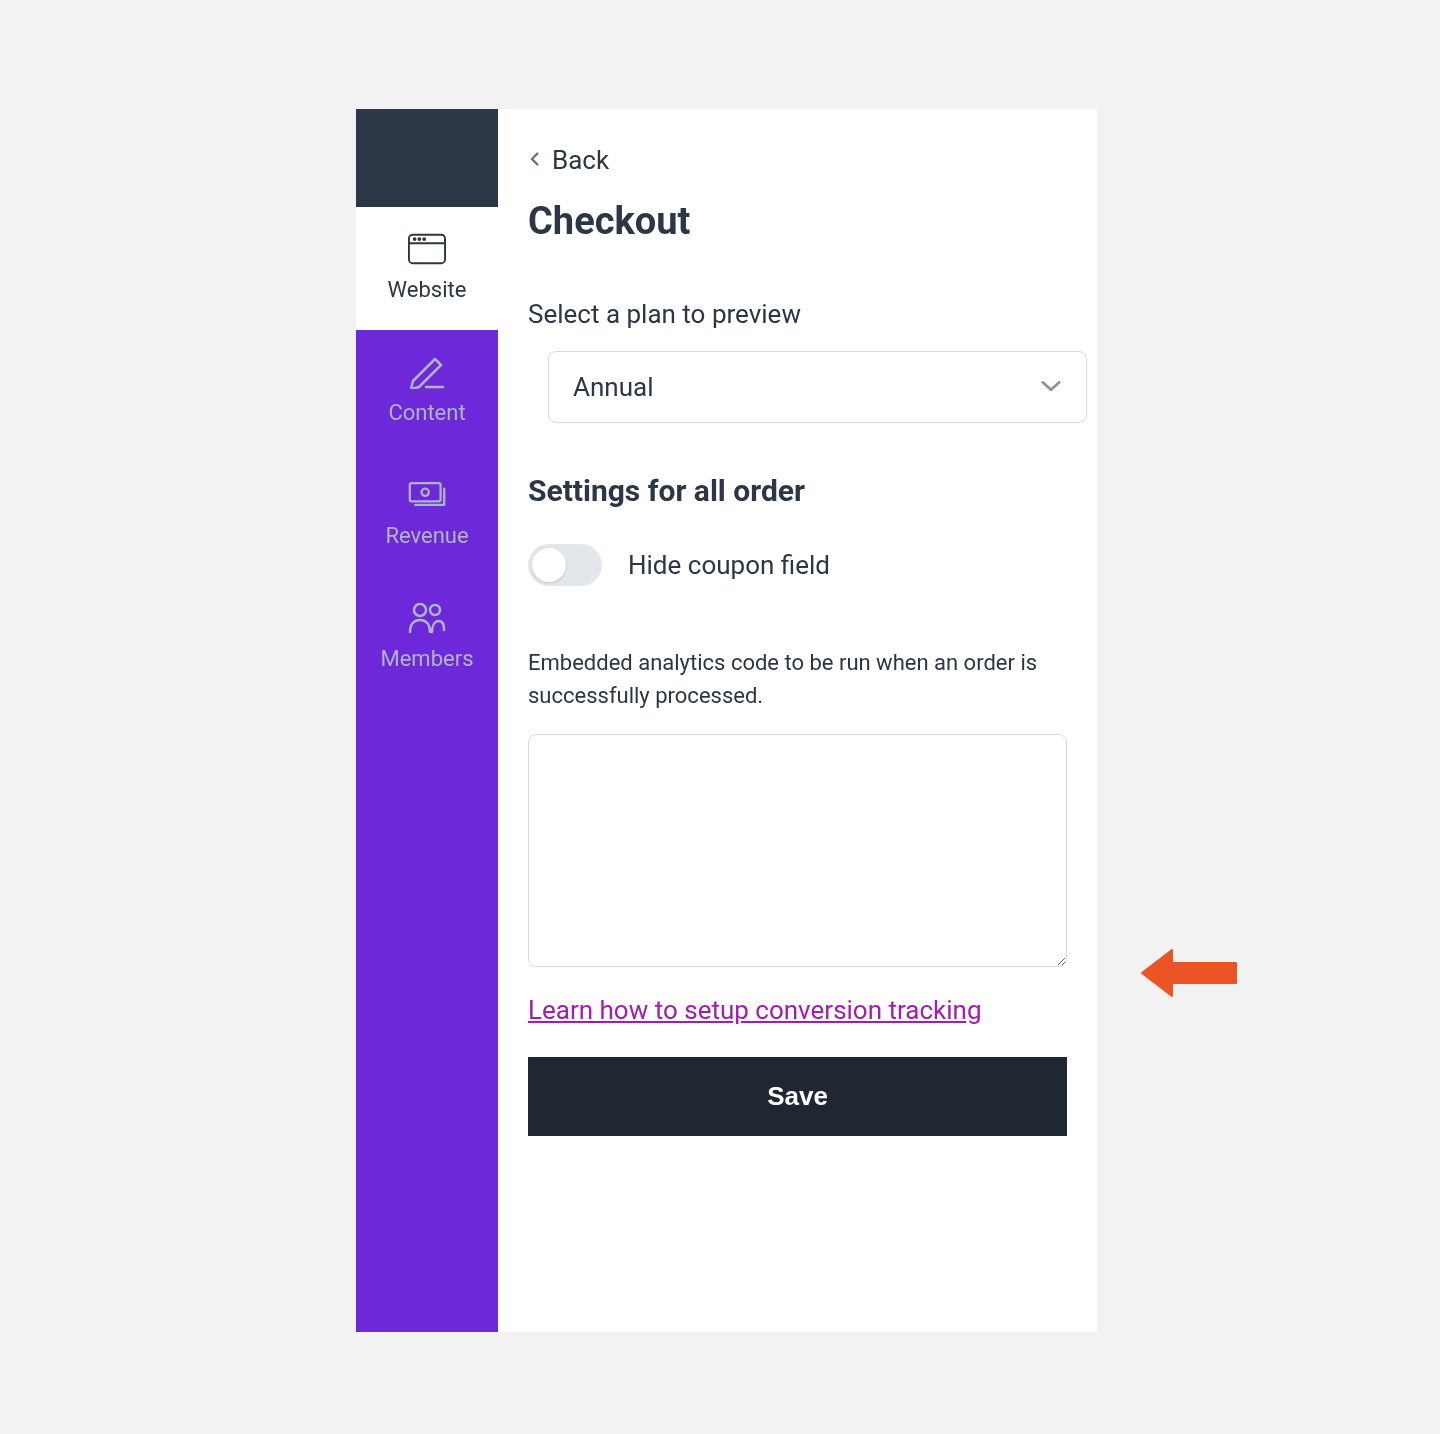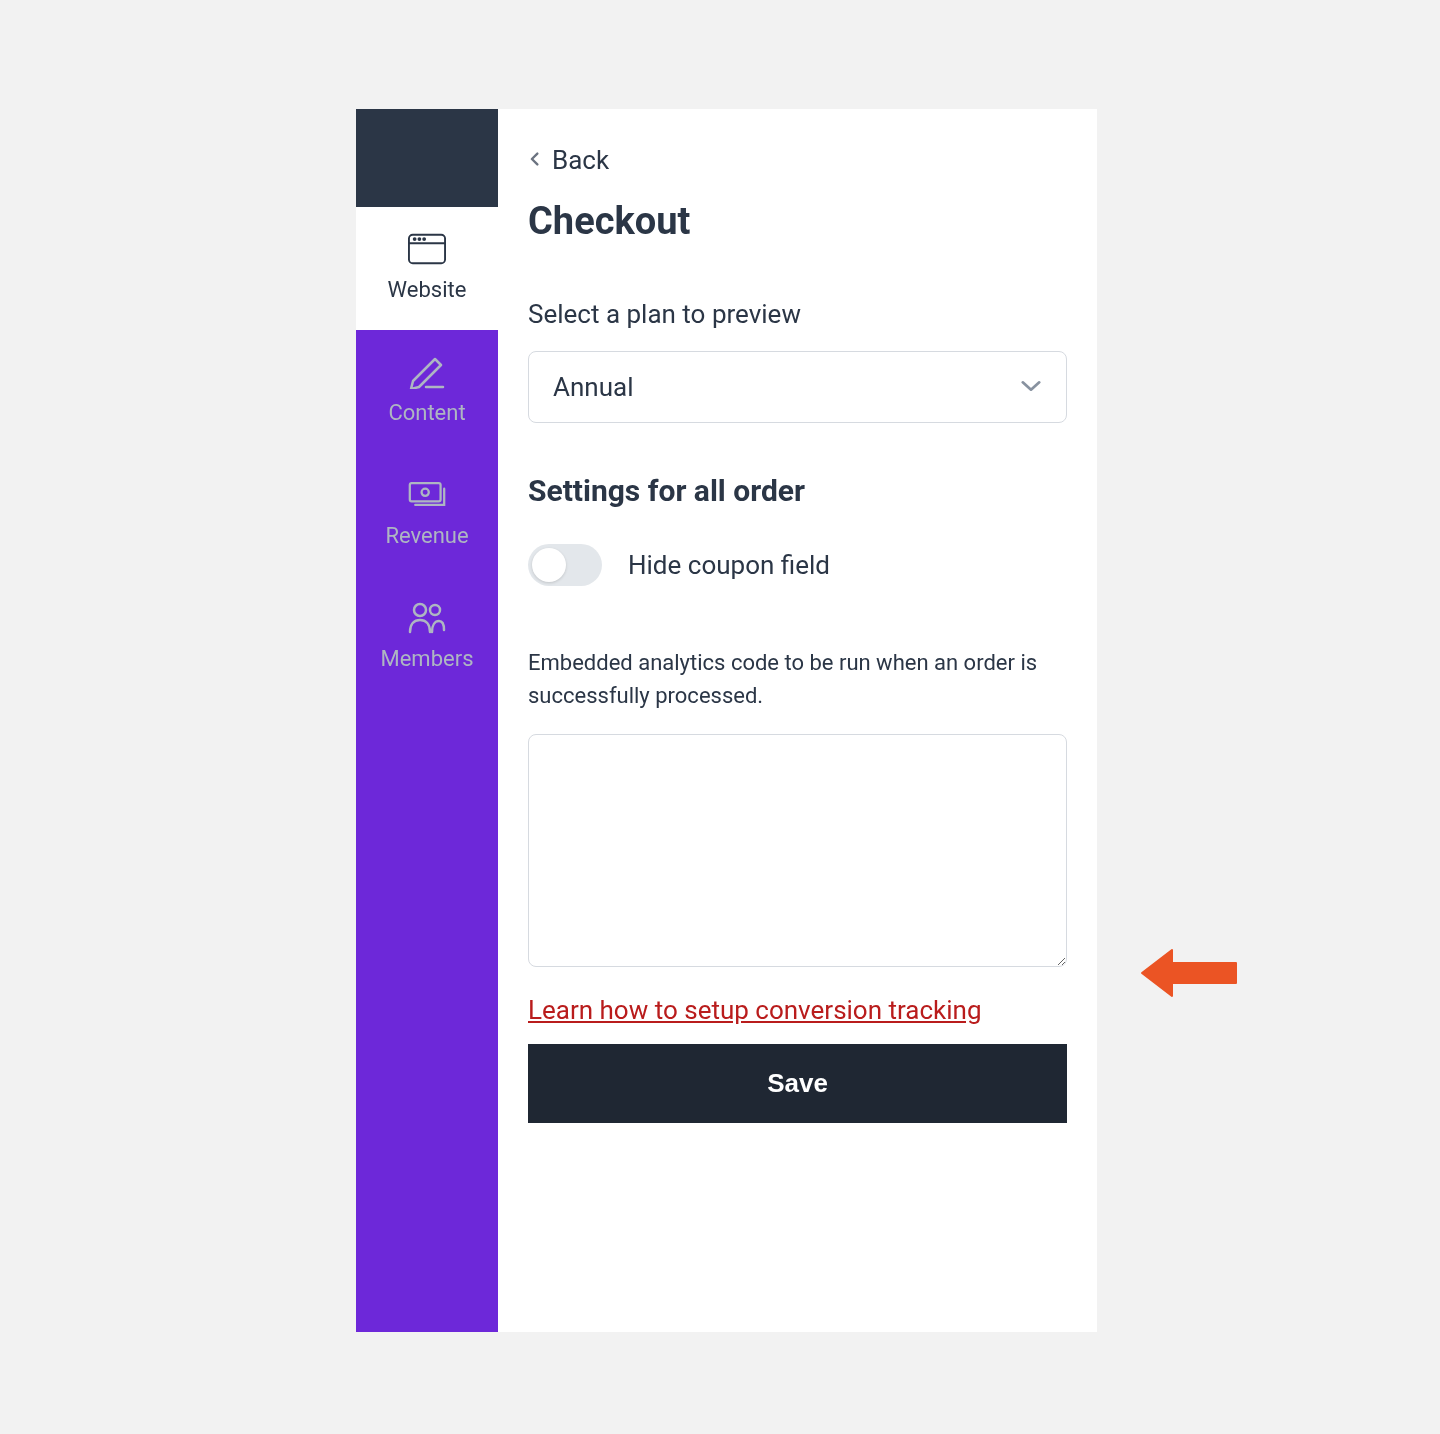"Annual" .select-box { margin-left: none -> 20px }
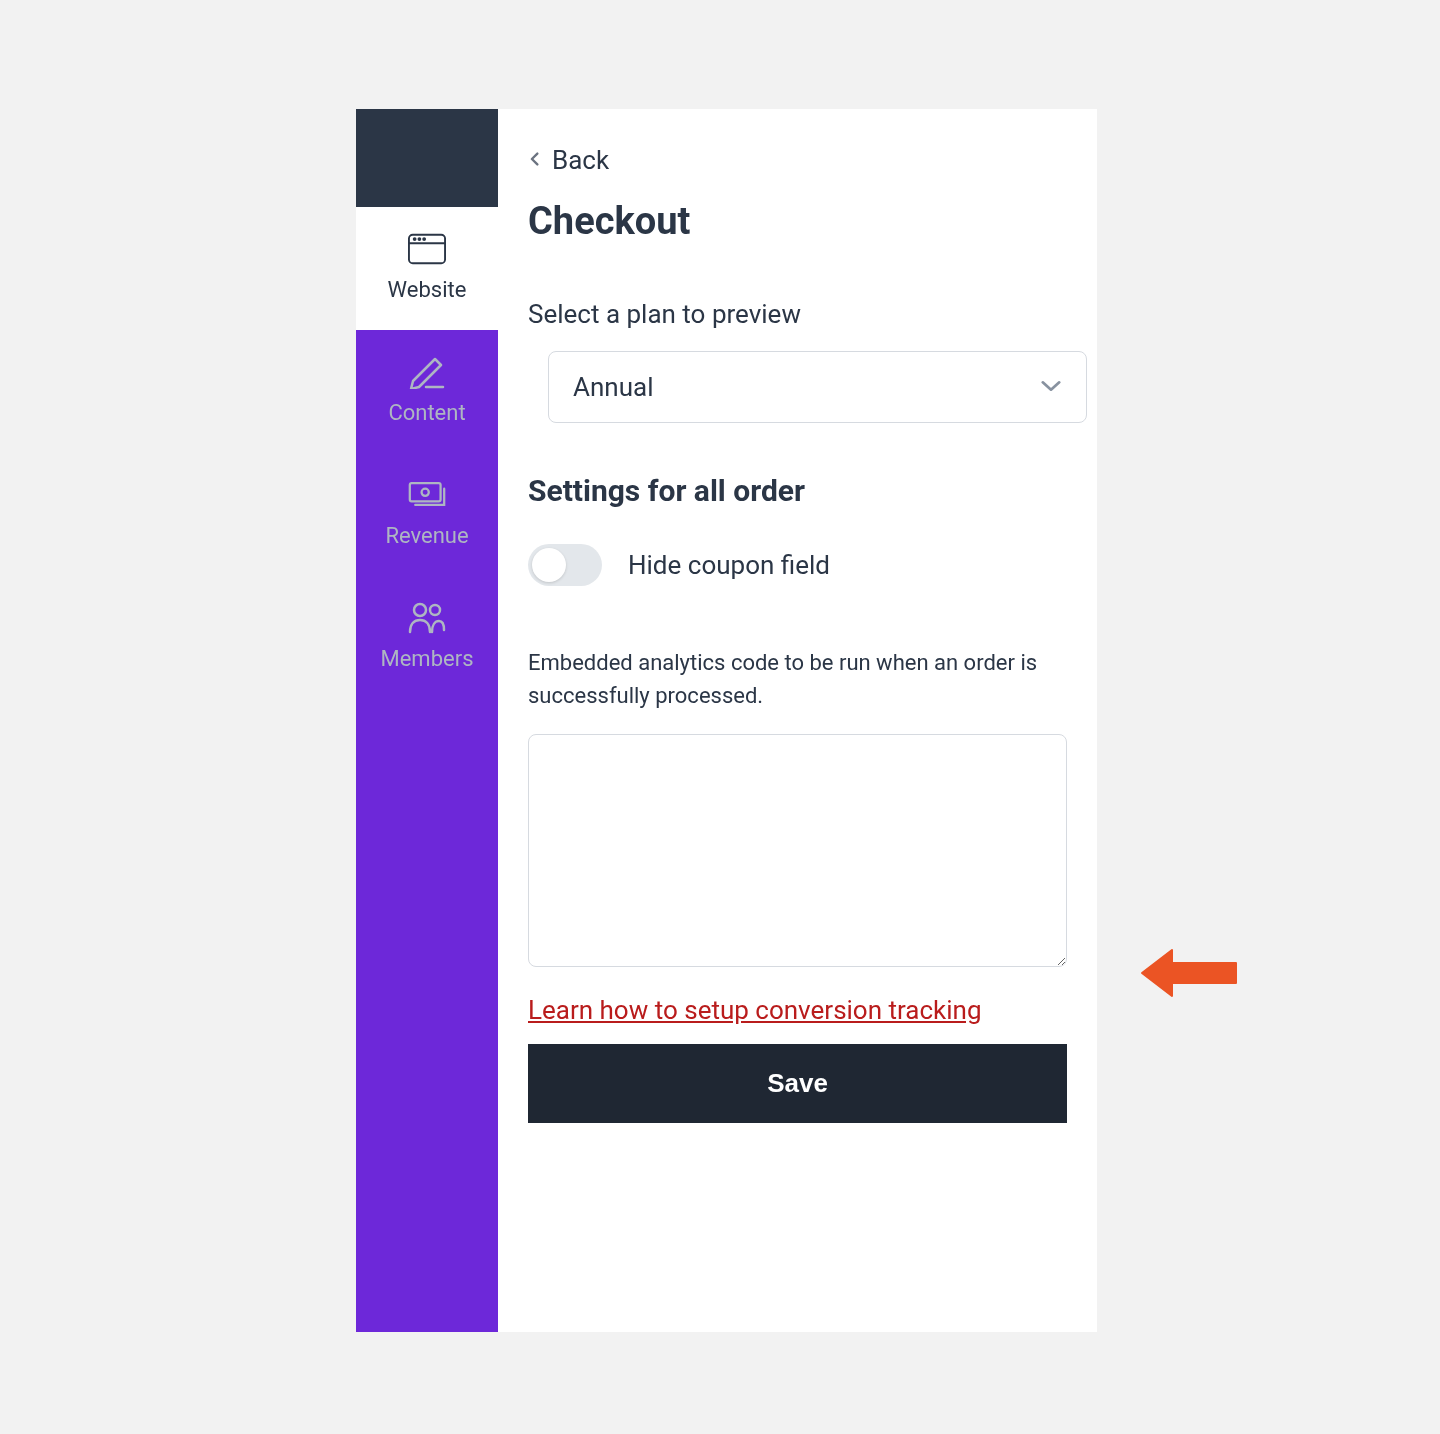"Learn how to setup conversion" .learn-link { color: #b91c1c -> #a21caf; margin-bottom: 19px -> 32px }
